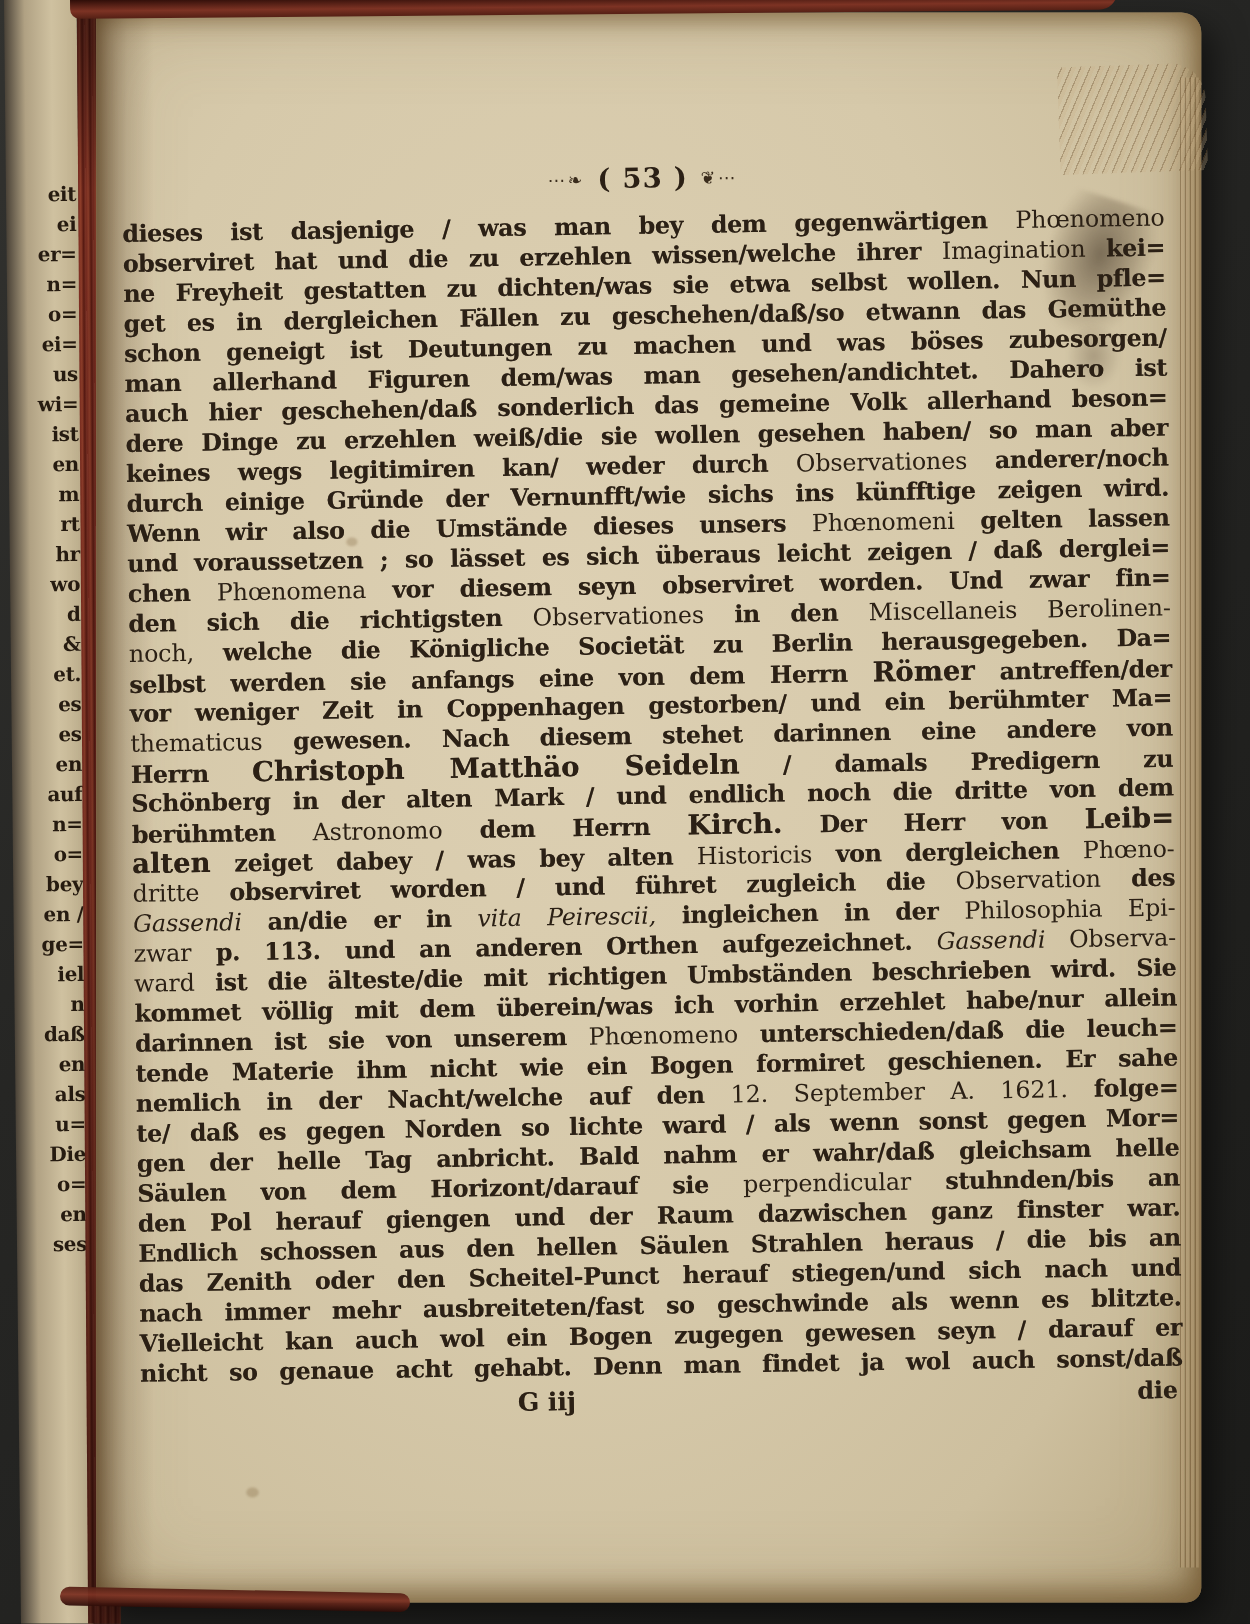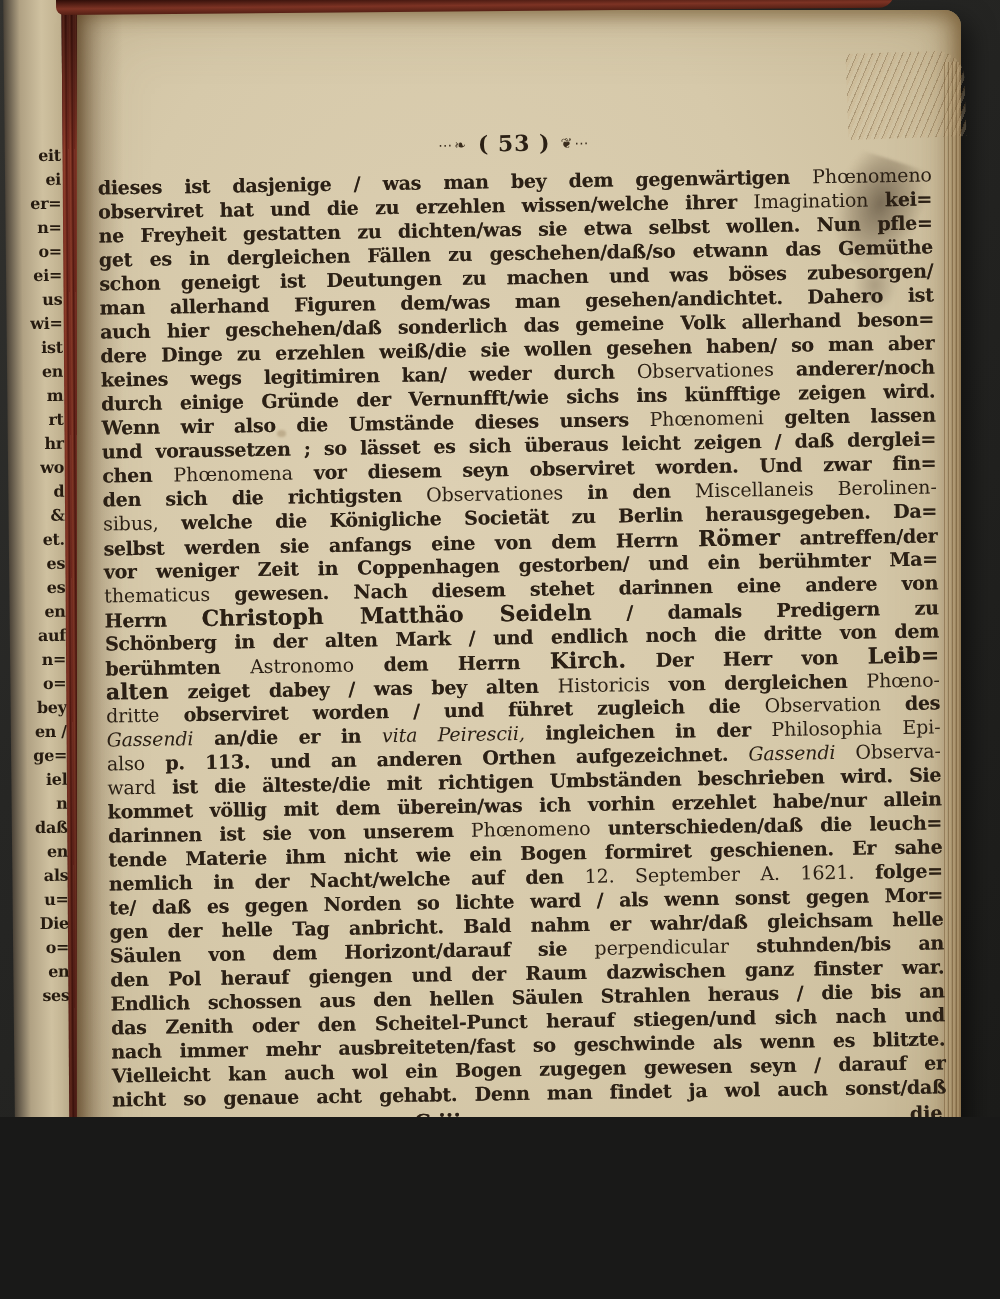"eit" .scene { height: 1117px -> 1299px }
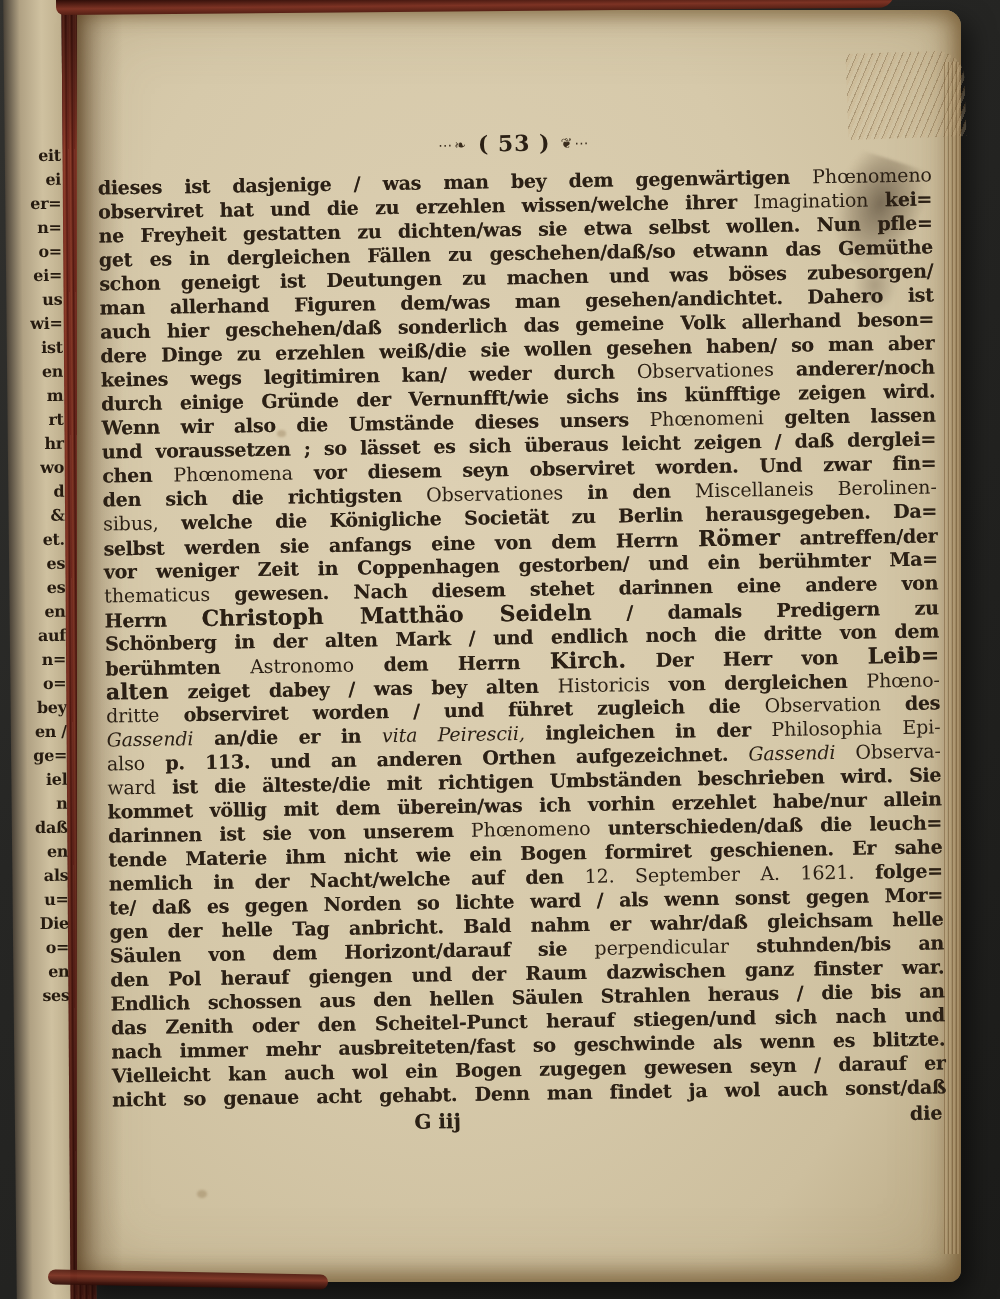"sibus," span.s-a { text: sibus -> noch }
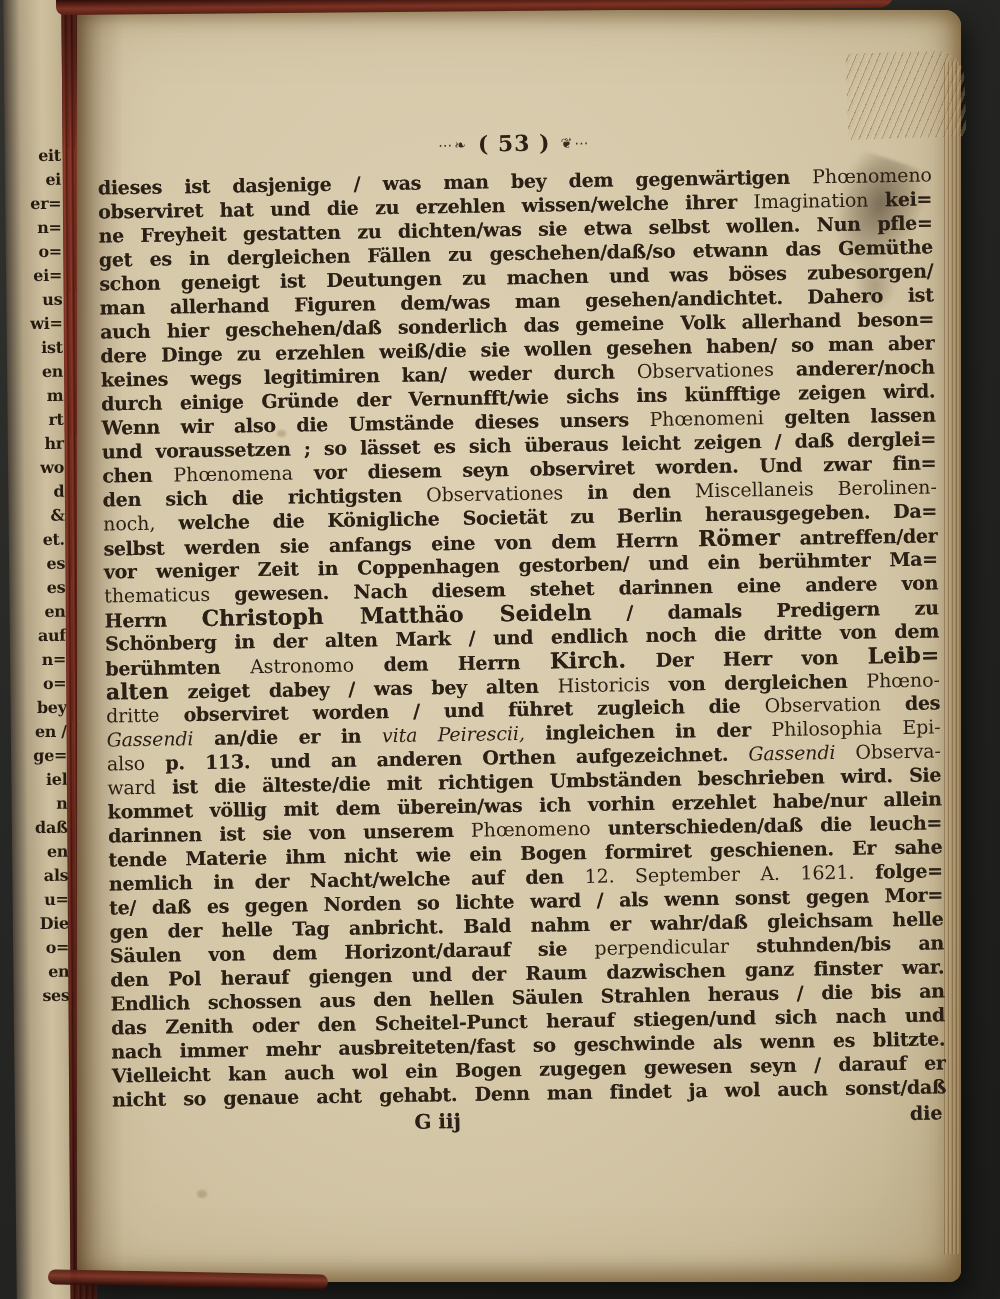"also" span.s-a { text: also -> zwar }
